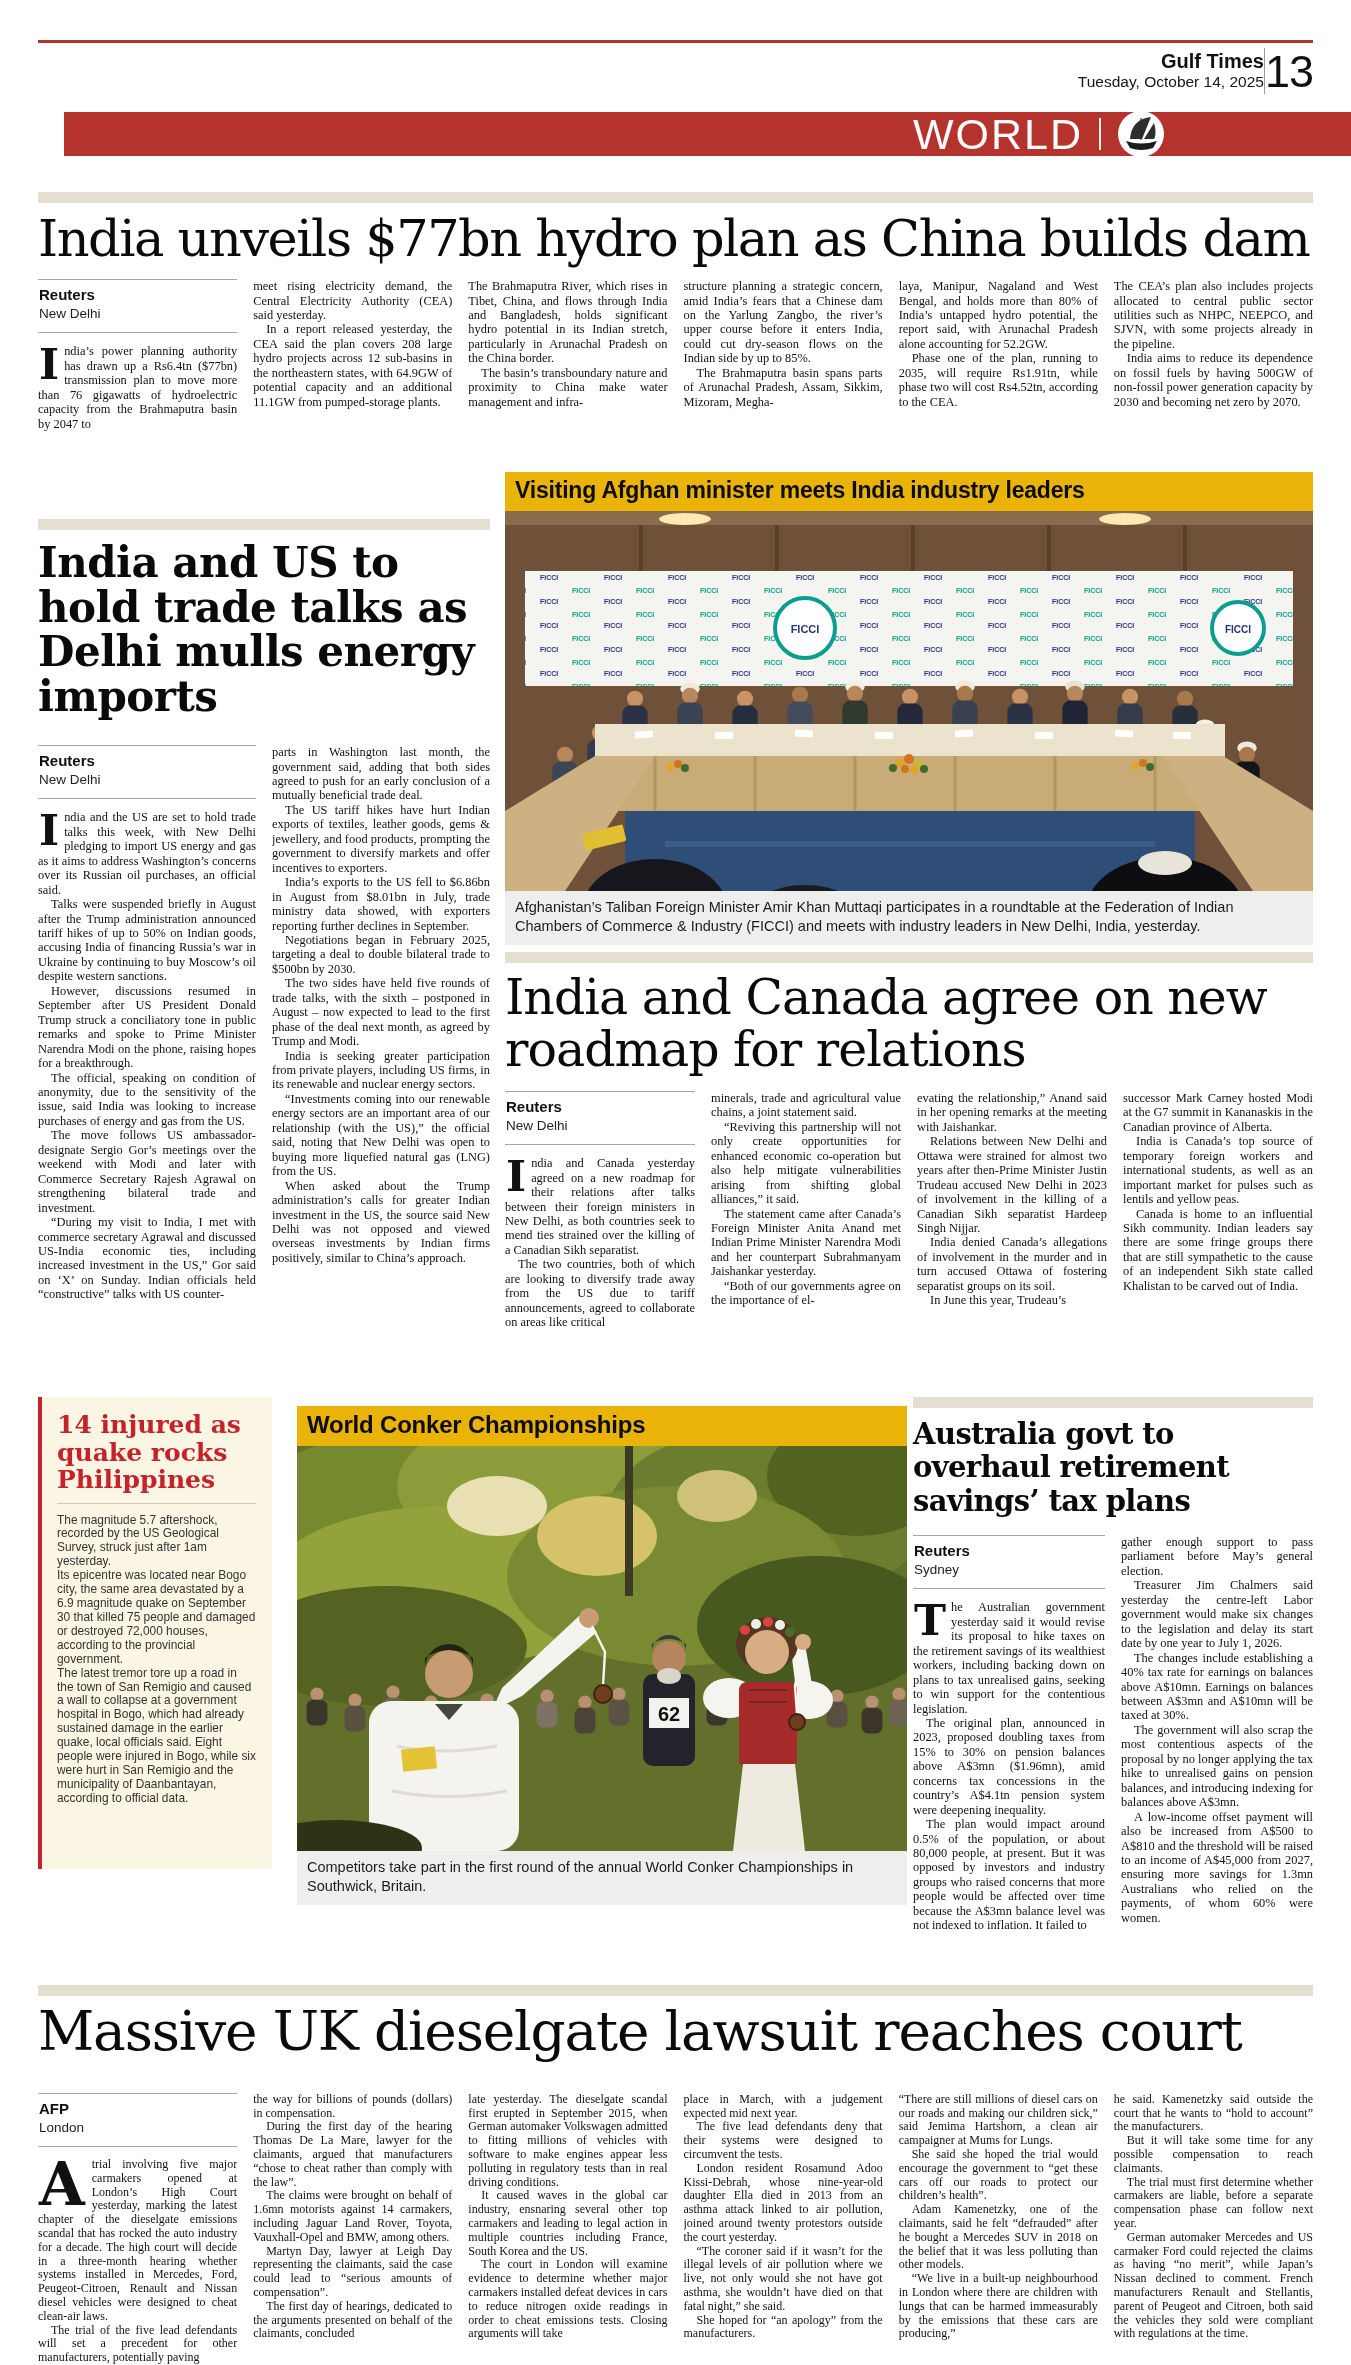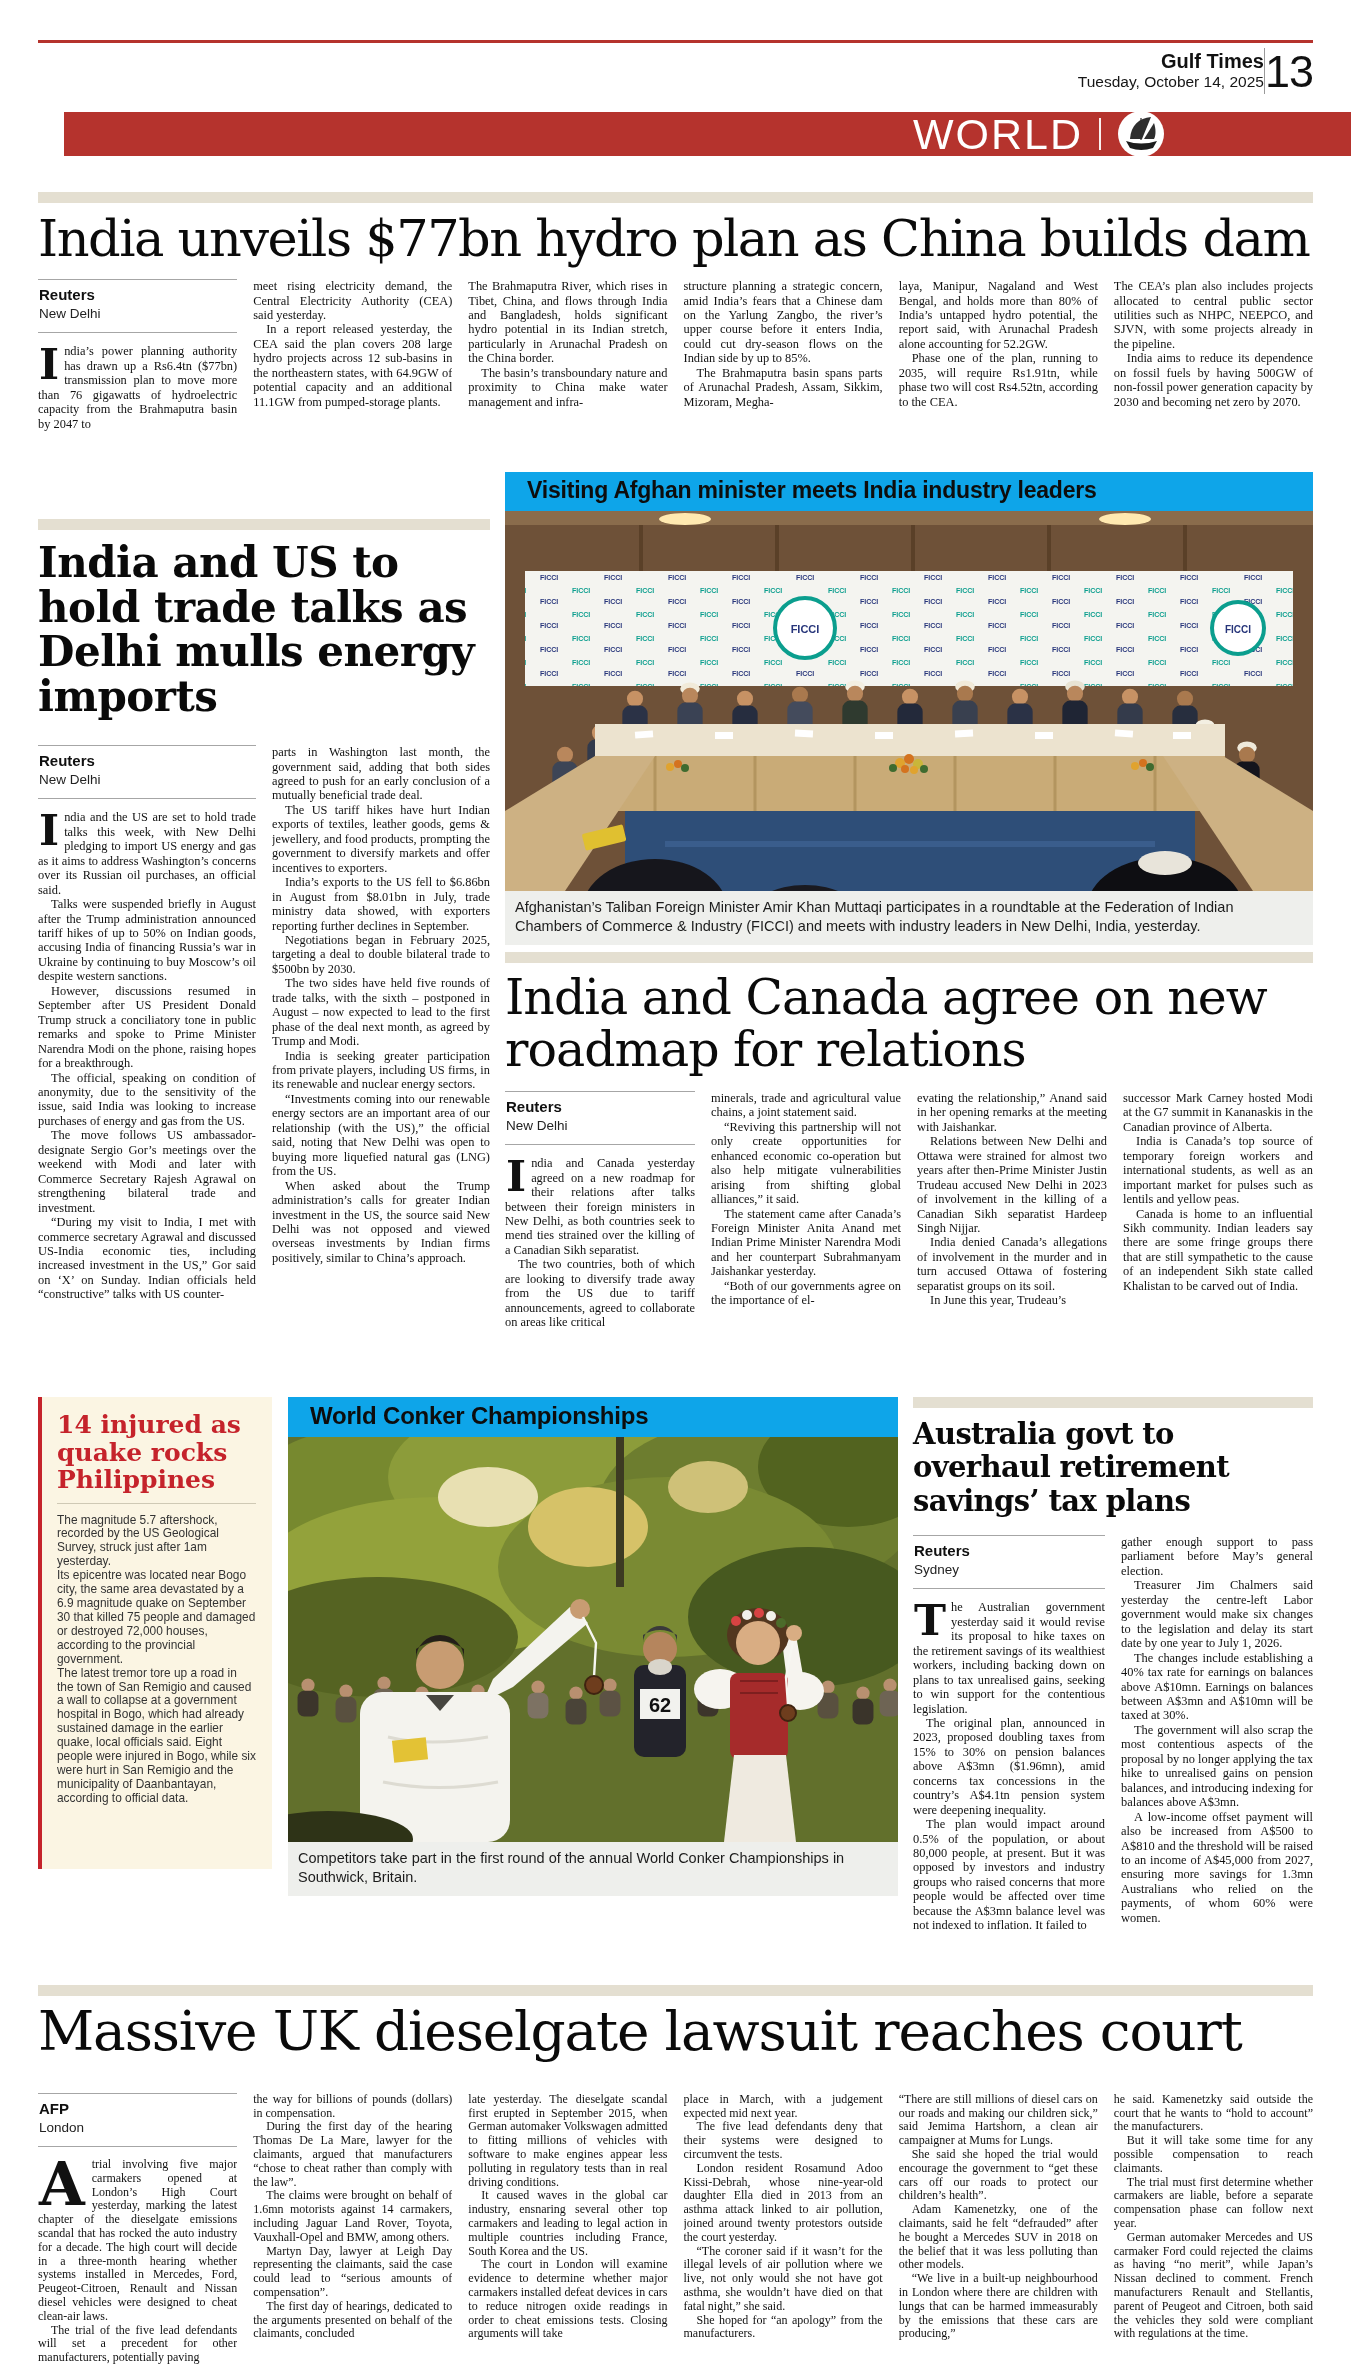"Visiting Afghan minister meets India" .photo-title { background: #0ea5e9 -> #eab308; padding: 5px 22px 7px -> 5px 10px 7px }
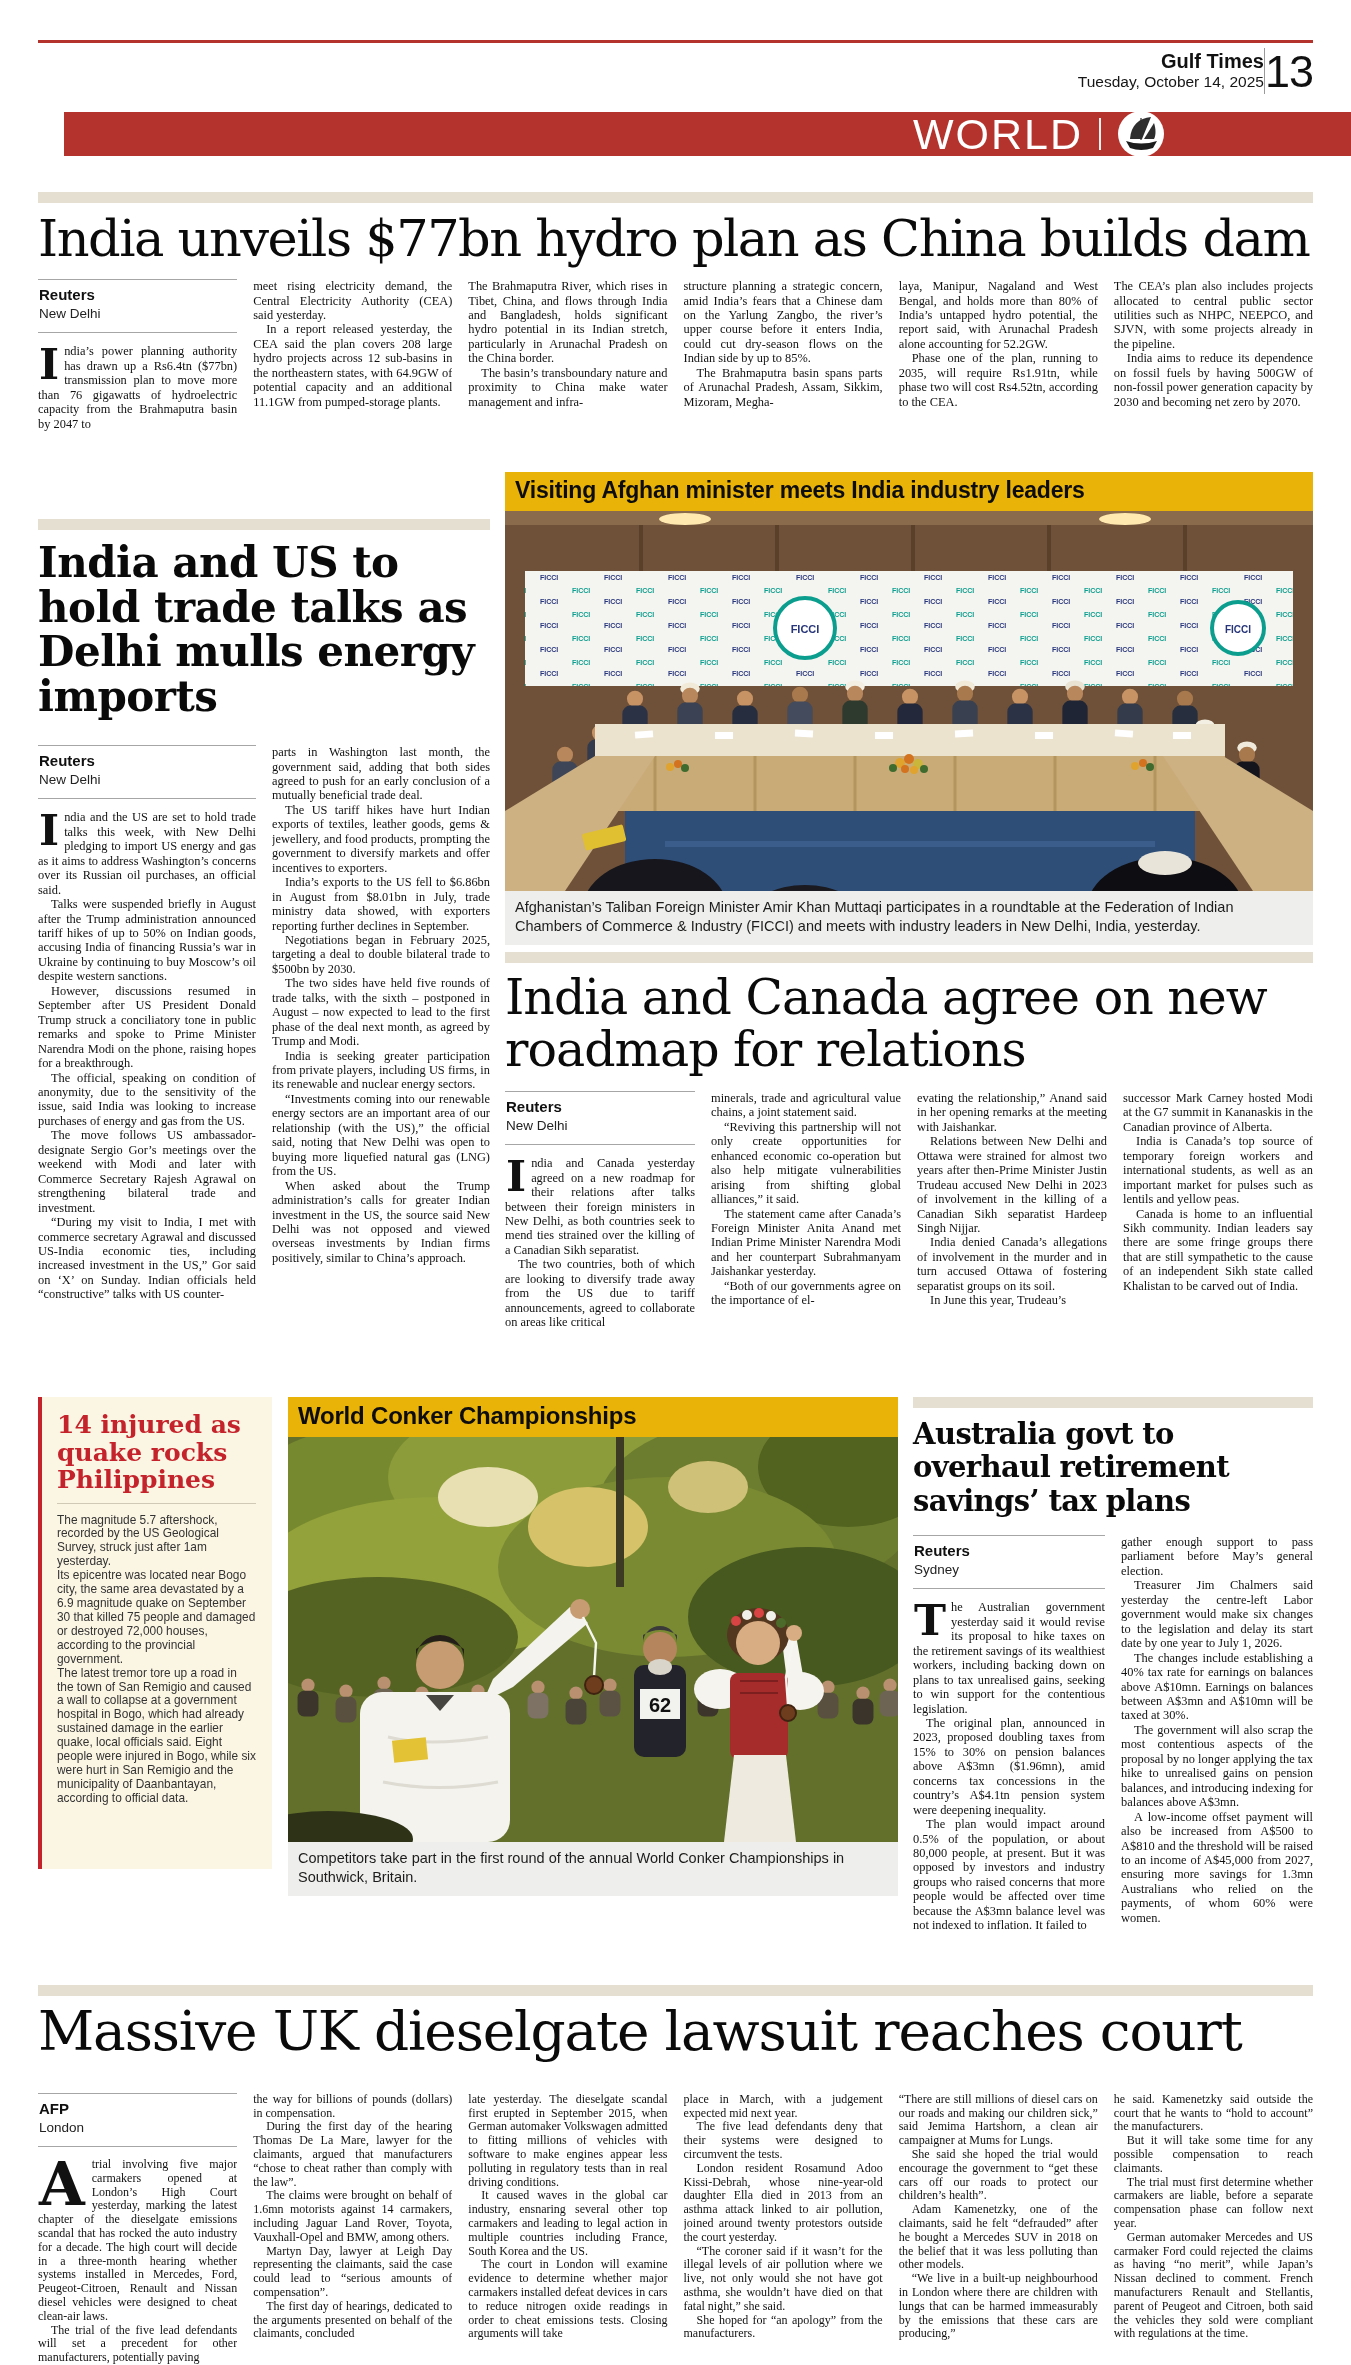"World Conker Championships" figure.abs { margin: 0 -> 9px }
